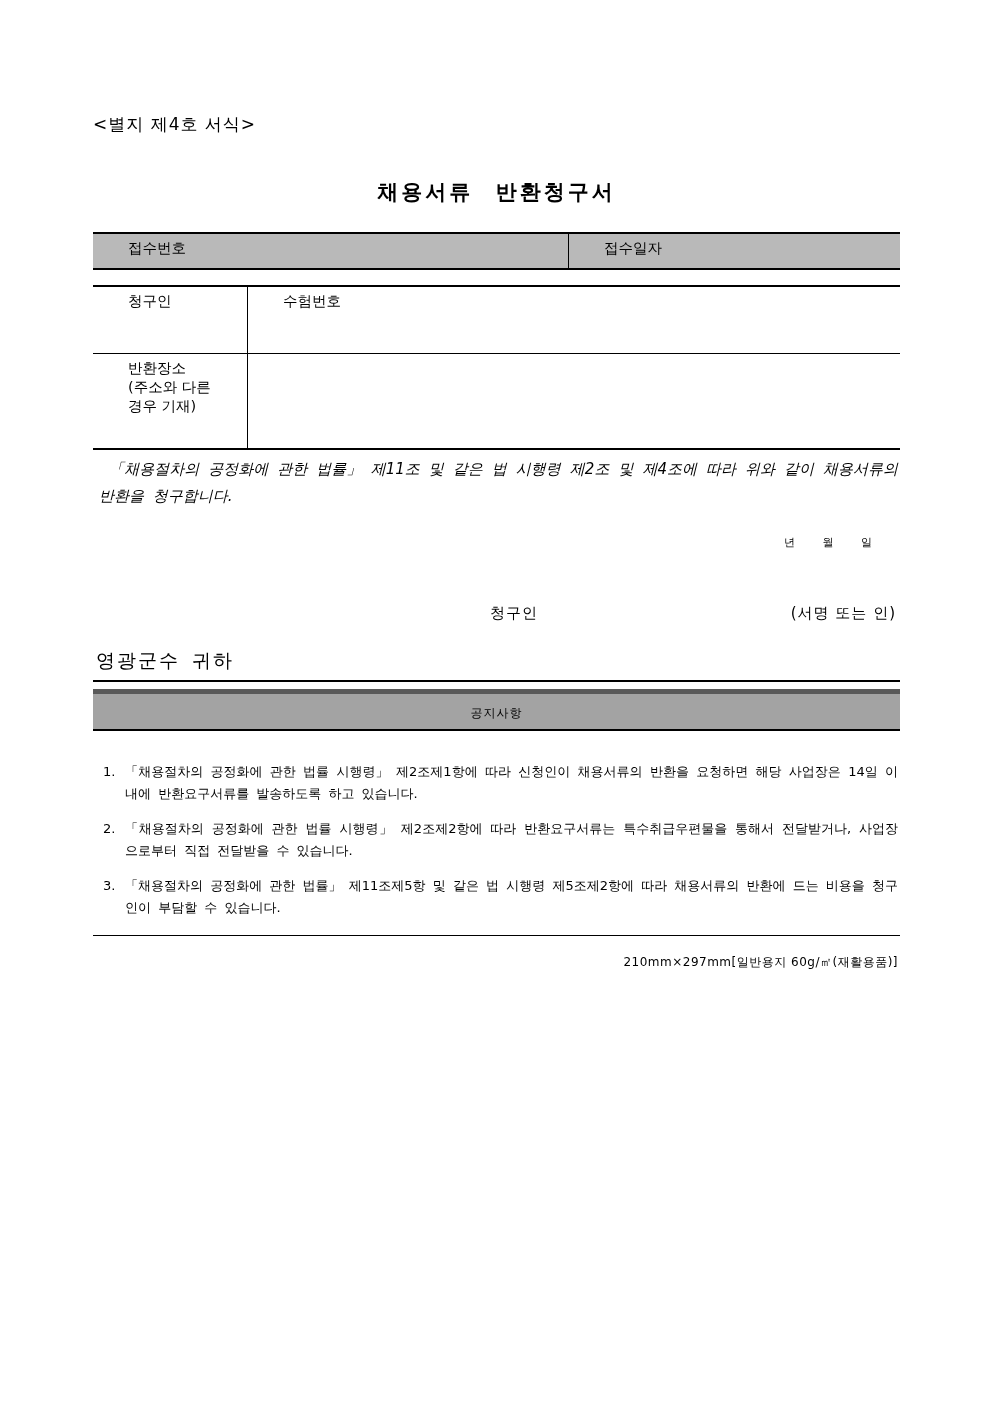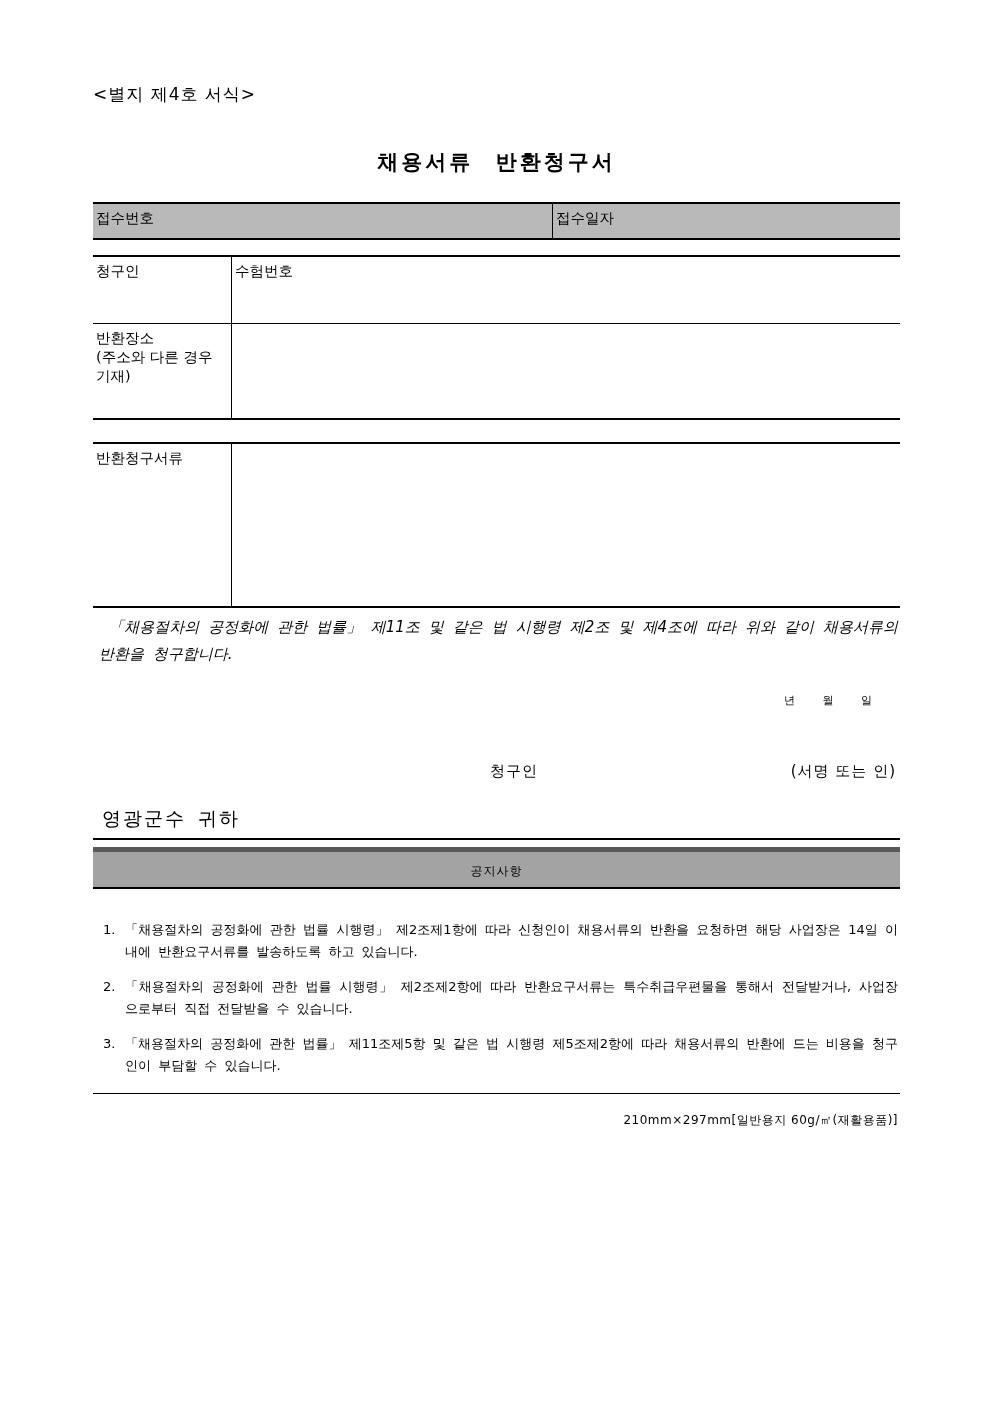"<별지 제4호 서식>" .designation { padding-top: 84px -> 114px }
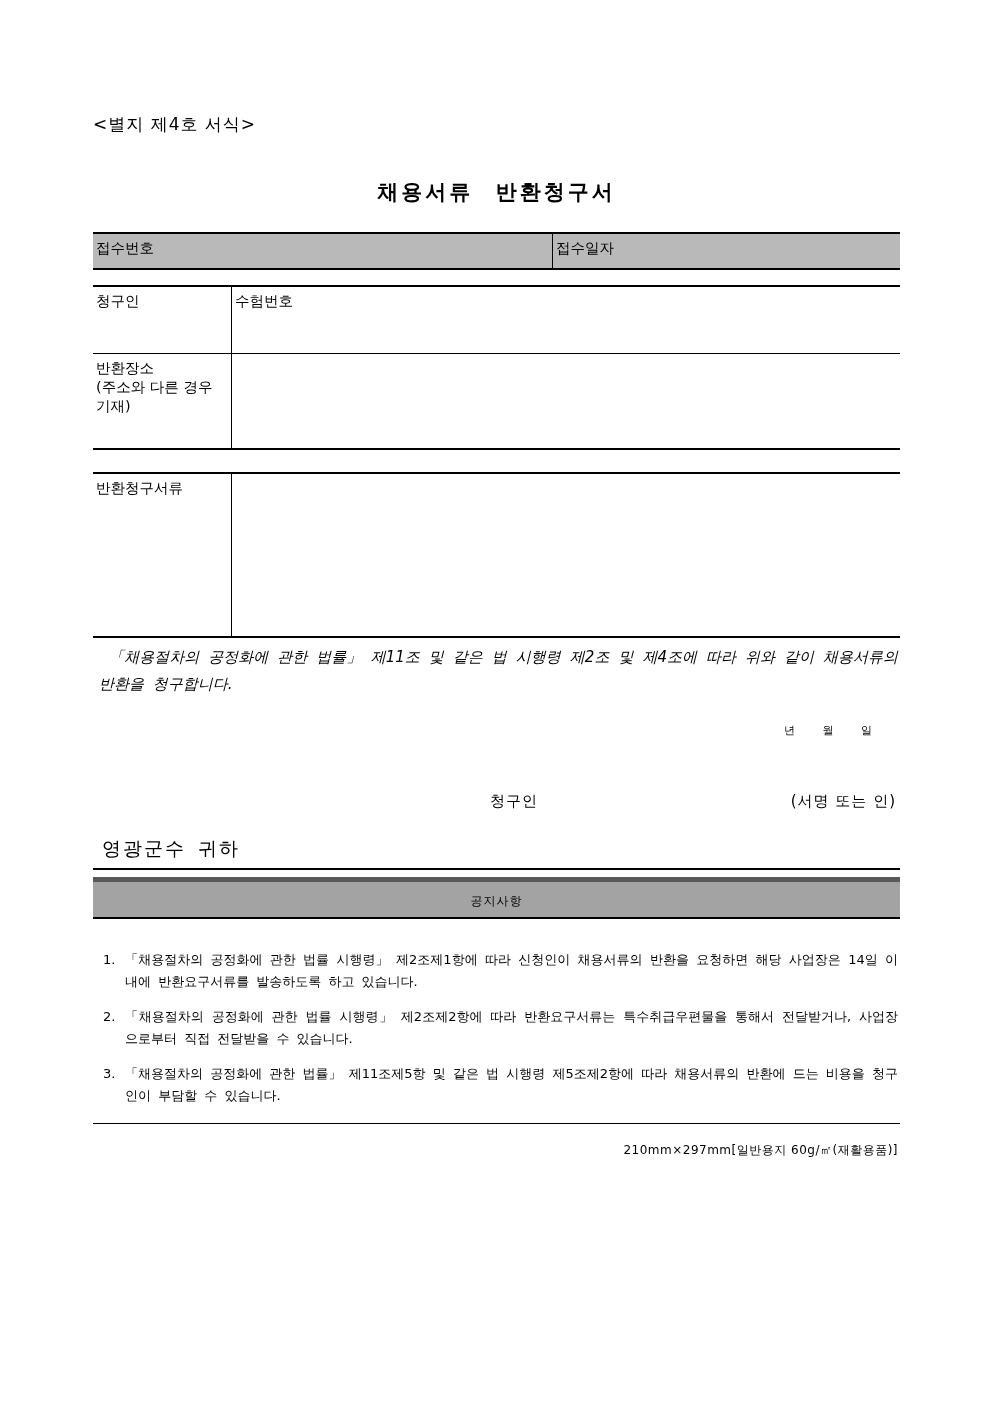"접수번호" .cell { margin-left: none -> 16px; padding: 5px 3px -> 5px 19px }
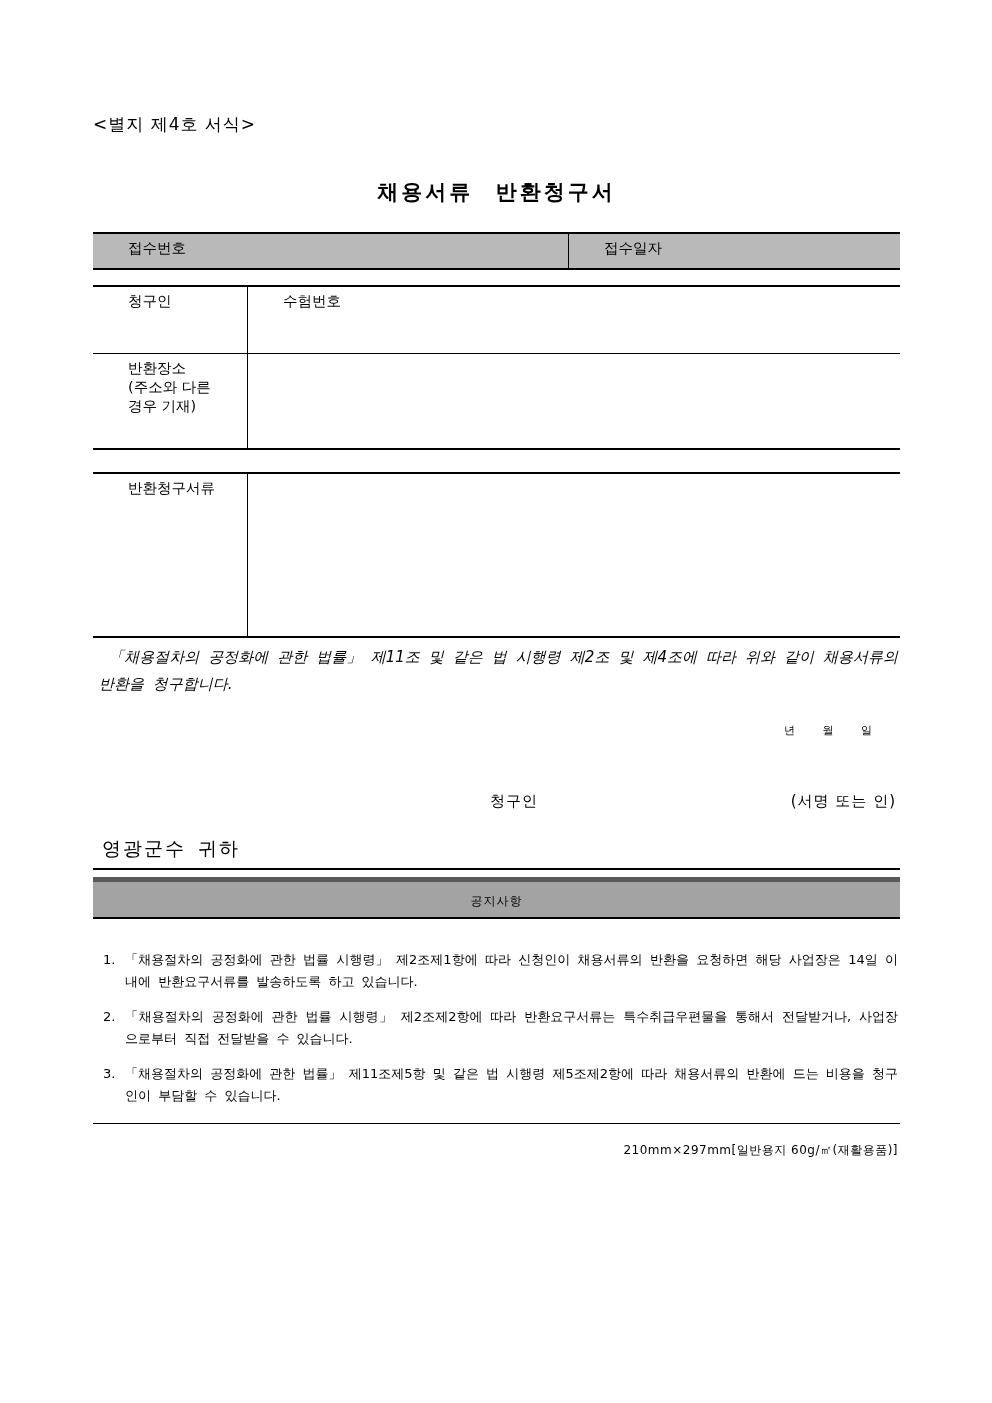"반환청구서류" div.tbl { html: <div> <div> <div> <span>반환청구서류</span> </div> <div></div> </div> </div> -> none }
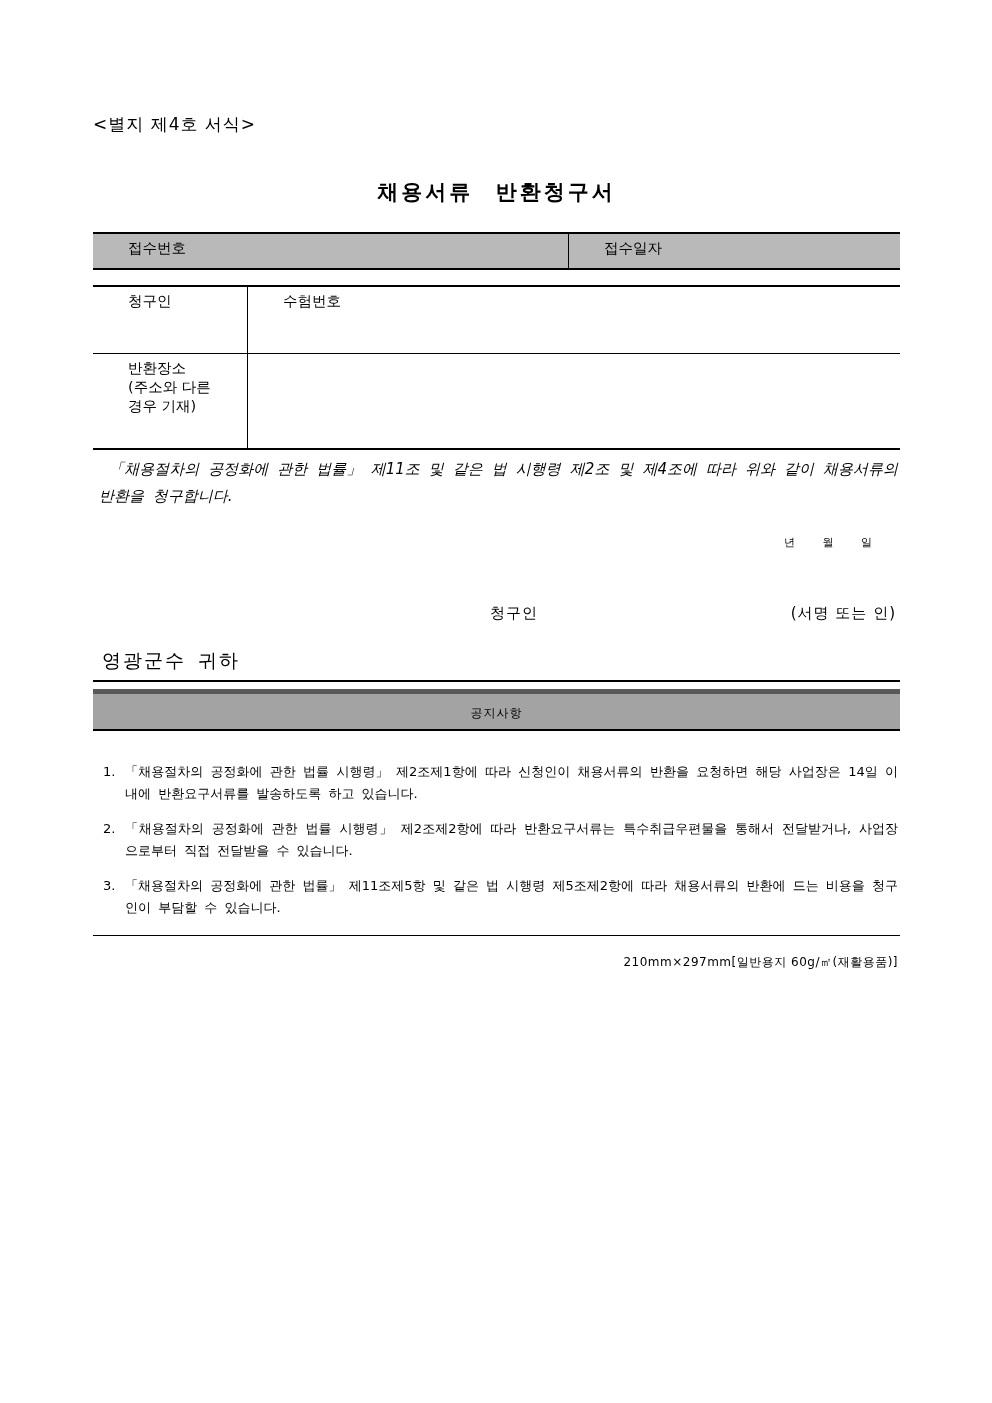"영광군수 귀하" .addressee { margin-left: 9px -> 3px }
